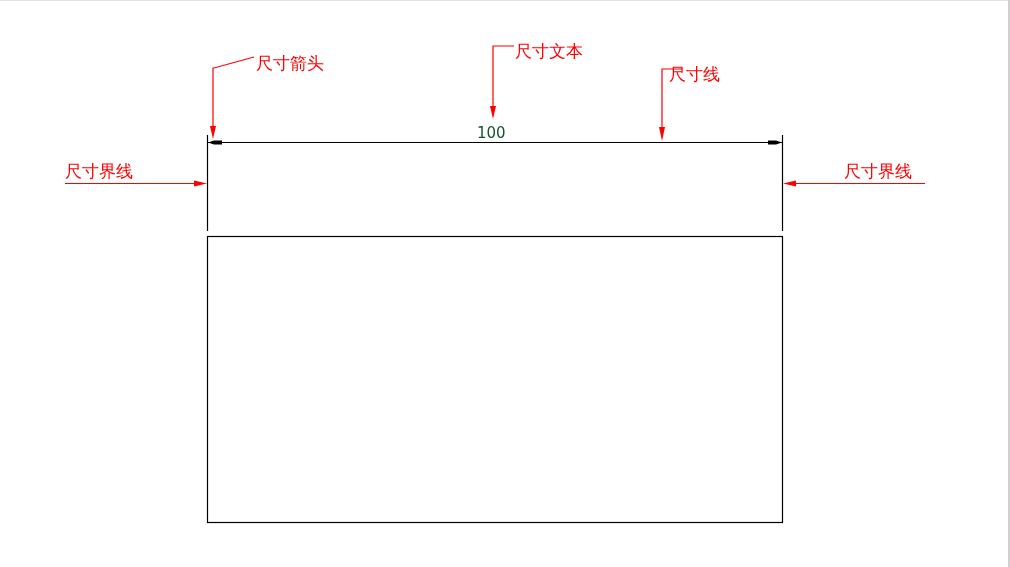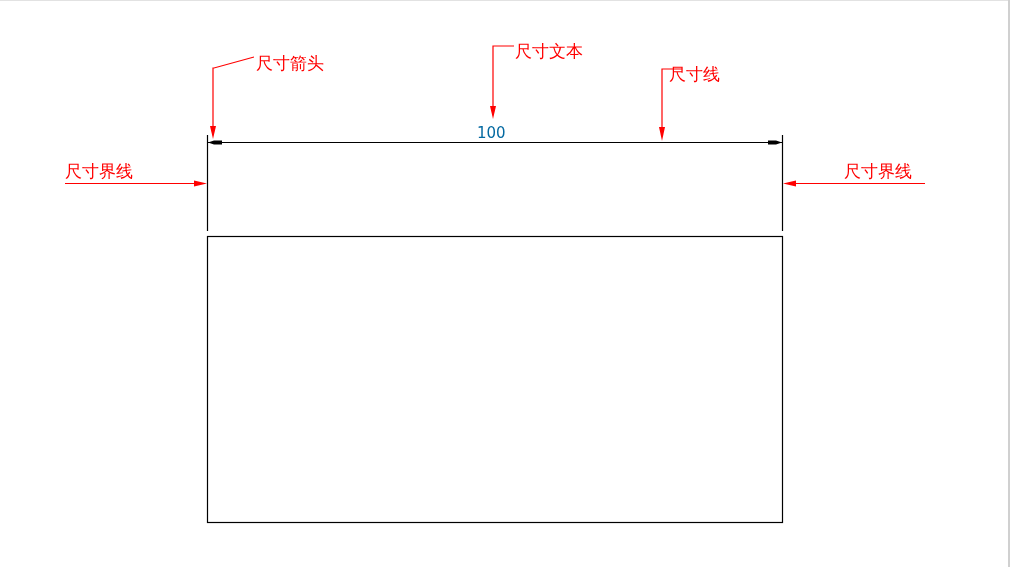"100" .dimtext { color: #0369a1 -> #14532d }
